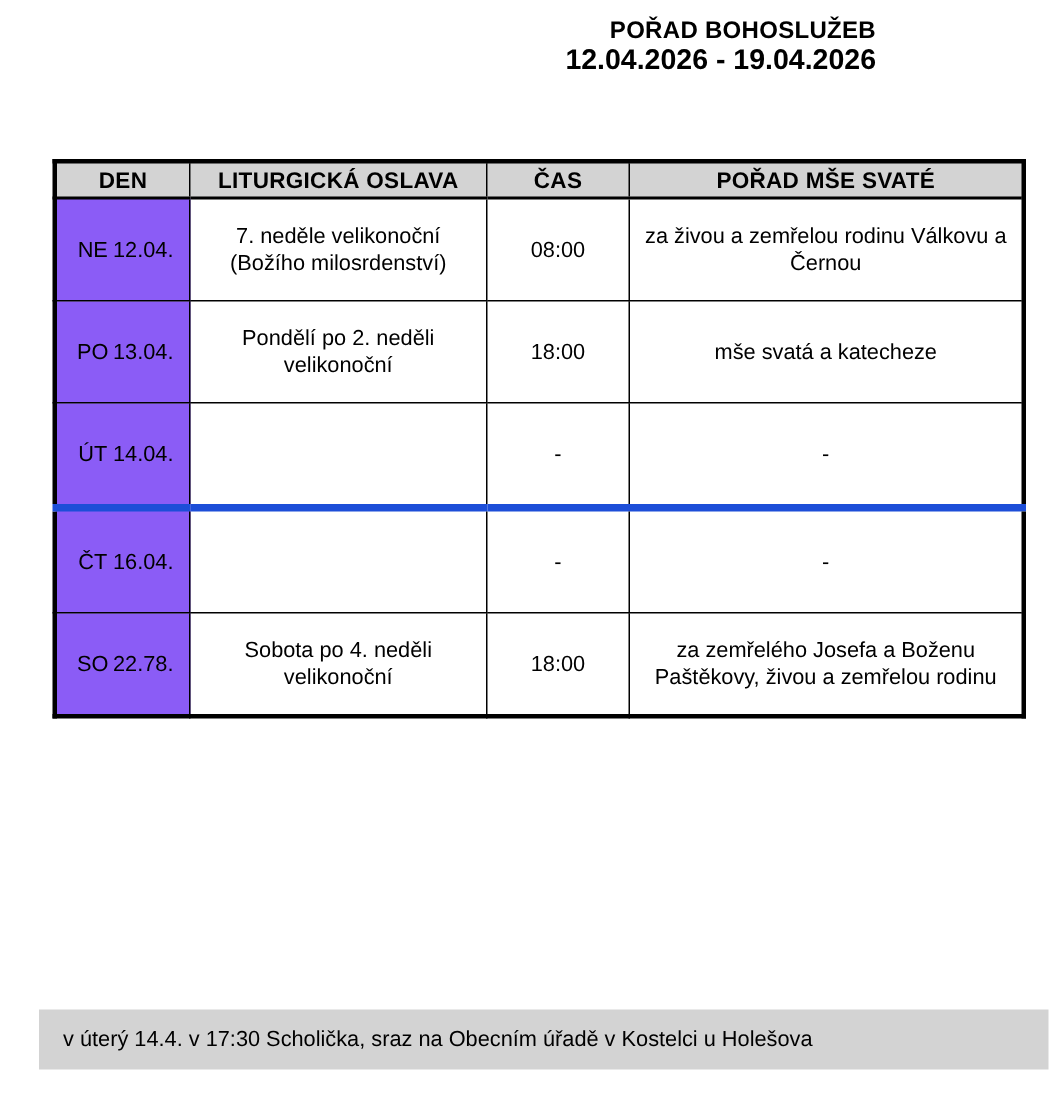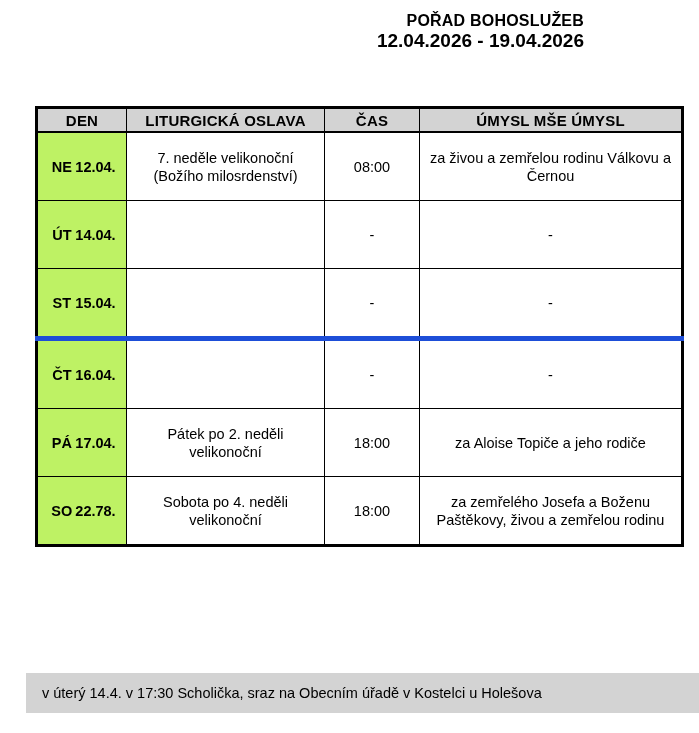"ÚMYSL MŠE ÚMYSL" th { text: ÚMYSL MŠE ÚMYSL -> POŘAD MŠE SVATÉ }
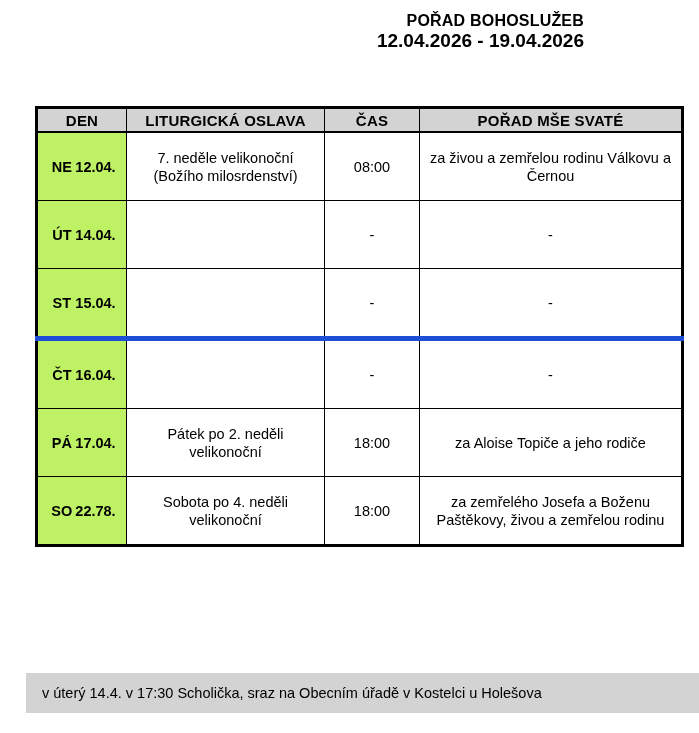"NE 12.04." td.day-cell { background: #bef264 -> #8b5cf6; font-weight: bold -> normal }
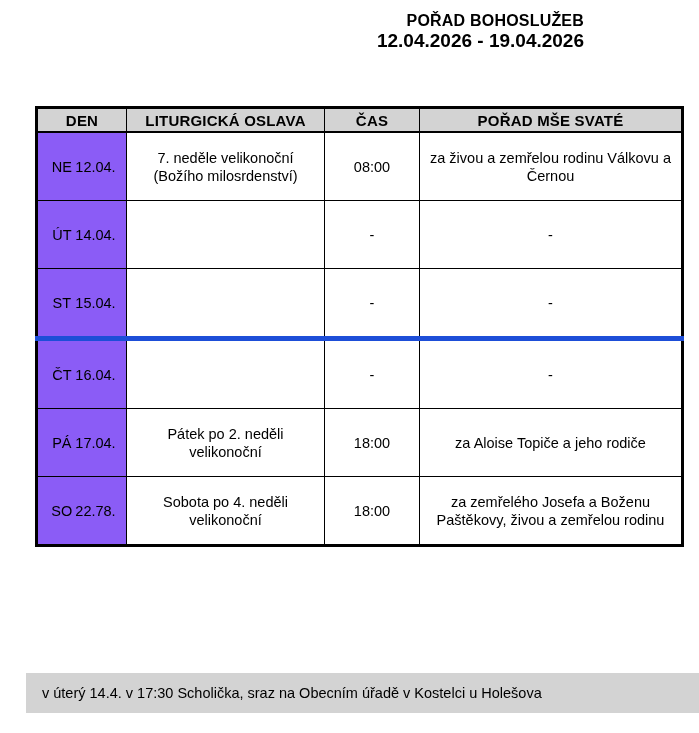"PO 13.04." tr { html: none -> <tr> <td><span>PO</span><span>13.04.</span></td> <td>Pondělí po 2. neděli velikonoční</td> <td>18:00</td> <td>mše svatá a katecheze</td> </tr> }
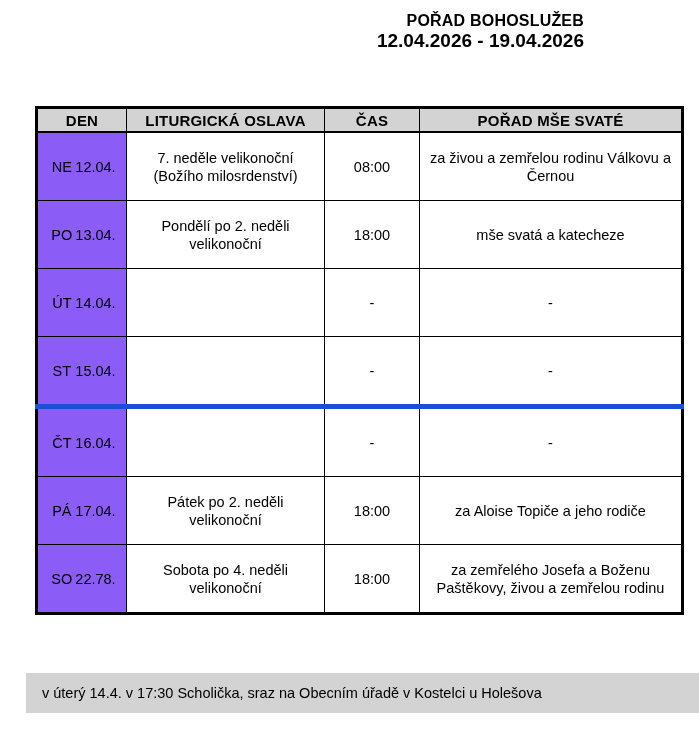"ST 15.04." tr { html: <tr> <td><span>ST</span><span>15.04.</span></td> <td></td> <td>-</td> <td>-</td> </tr> -> none }
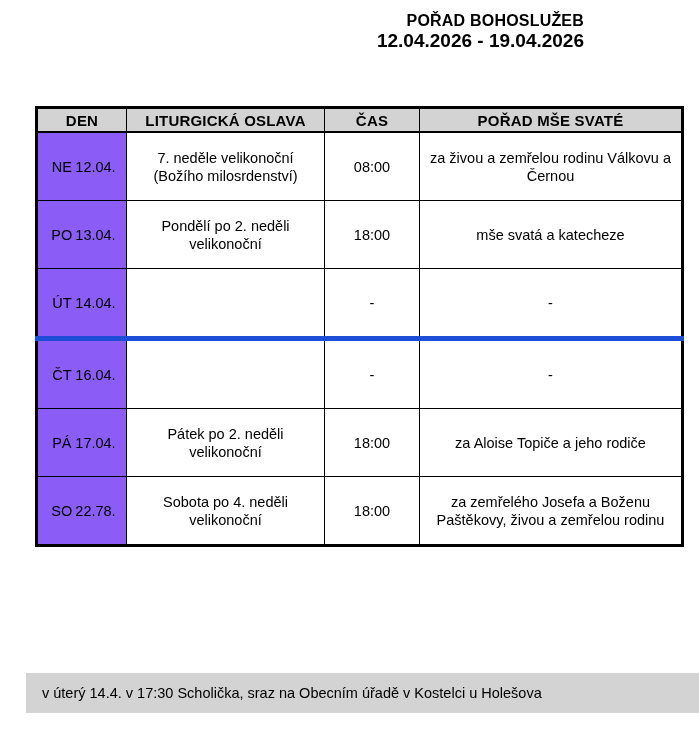"PÁ 17.04." tr { html: <tr> <td><span>PÁ</span><span>17.04.</span></td> <td>Pátek po 2. neděli velikonoční</td> <td>18:00</td> <td>za Aloise Topiče a jeho rodiče</td> </tr> -> none }
